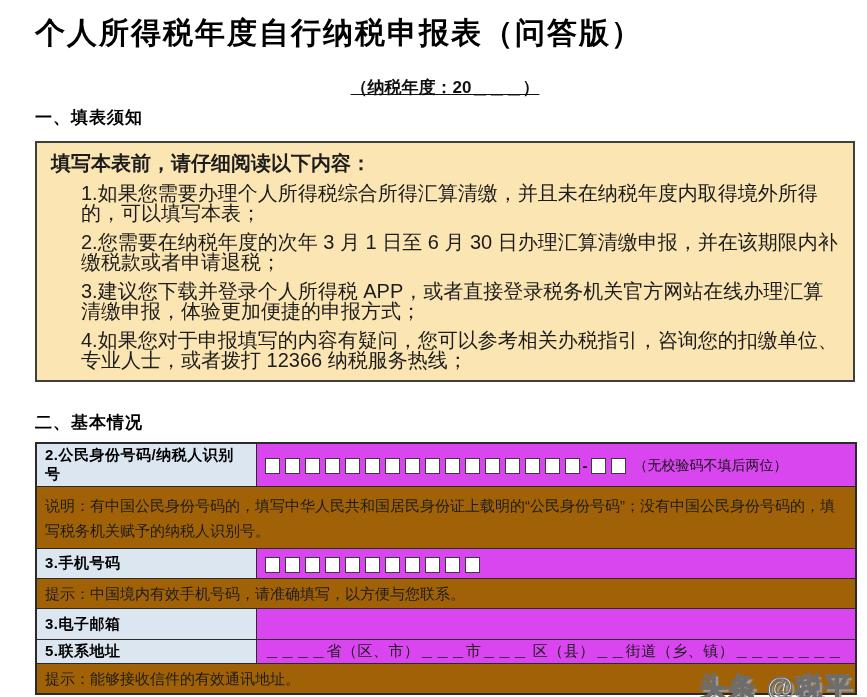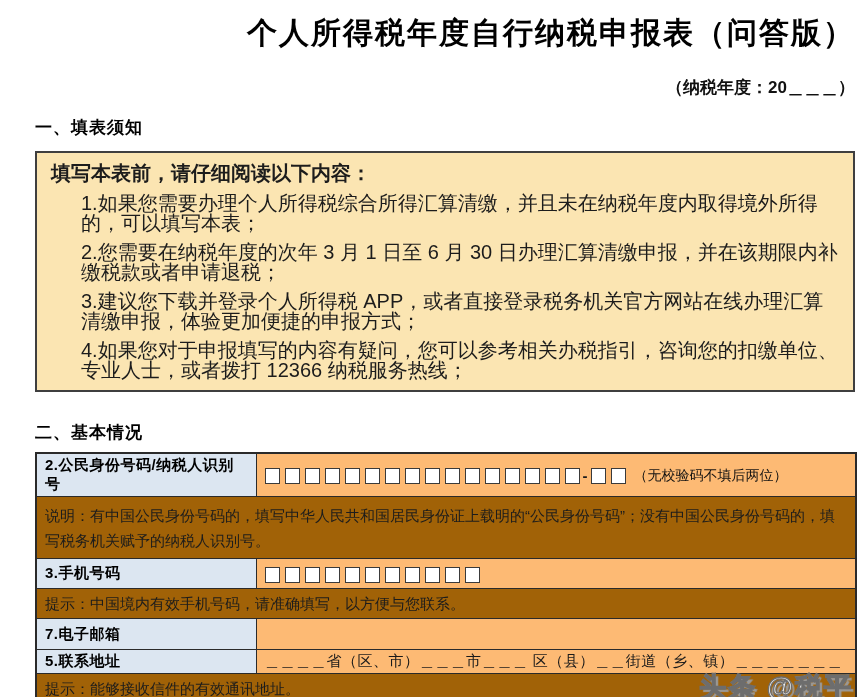"个人所得税年度自行纳税申报表（问答版）" h1.title { text-align: right -> left }
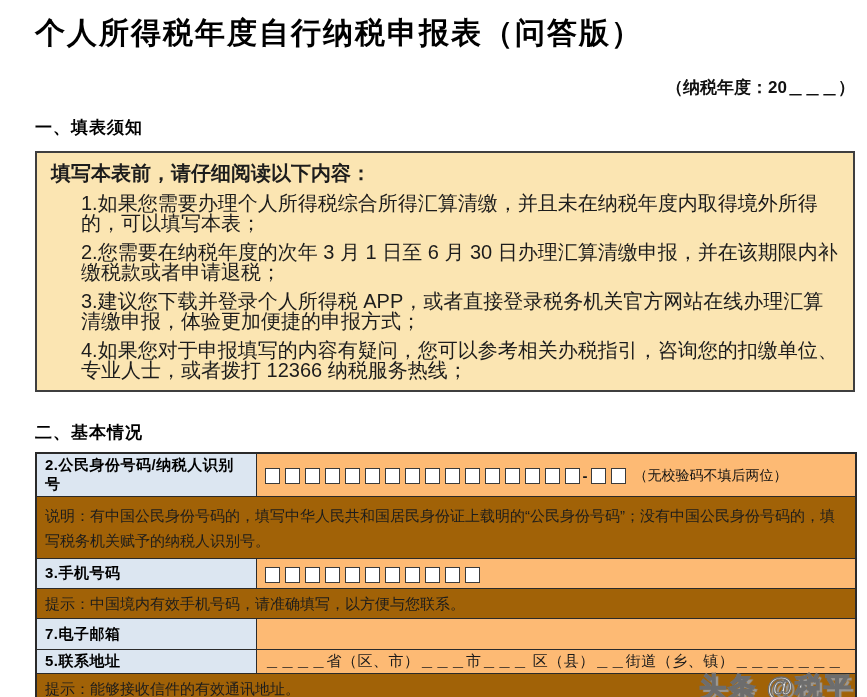"（纳税年度：20＿＿＿）" .subtitle { text-align: right -> center; text-decoration: none -> underline }
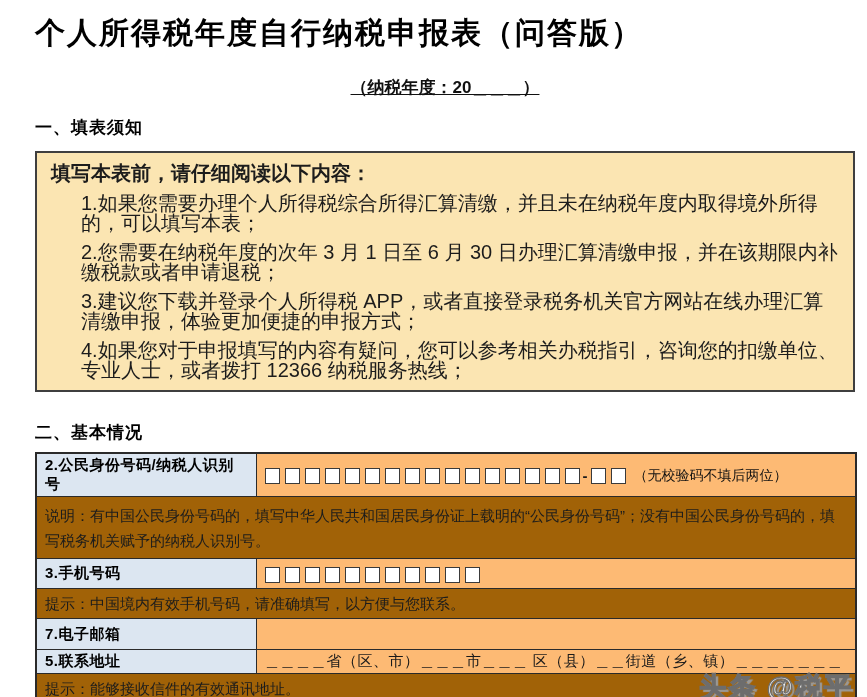"一、填表须知" h2.section { margin-top: 18px -> 8px }
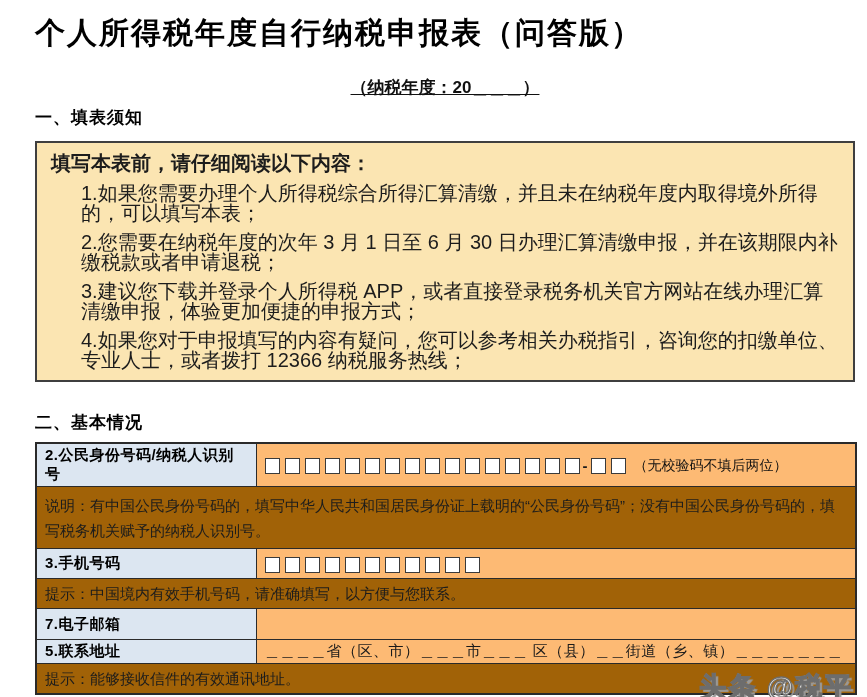"- （无校验码不填后两位）" td.value-cell { background: #fdba74 -> #d946ef }
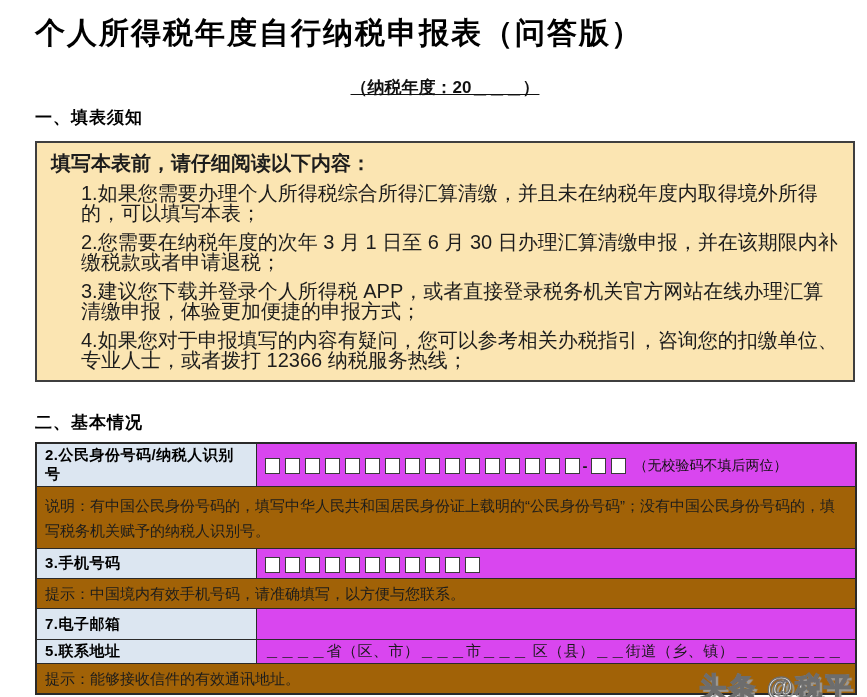"7.电子邮箱" td.label-cell { text: 7 -> 3 }
